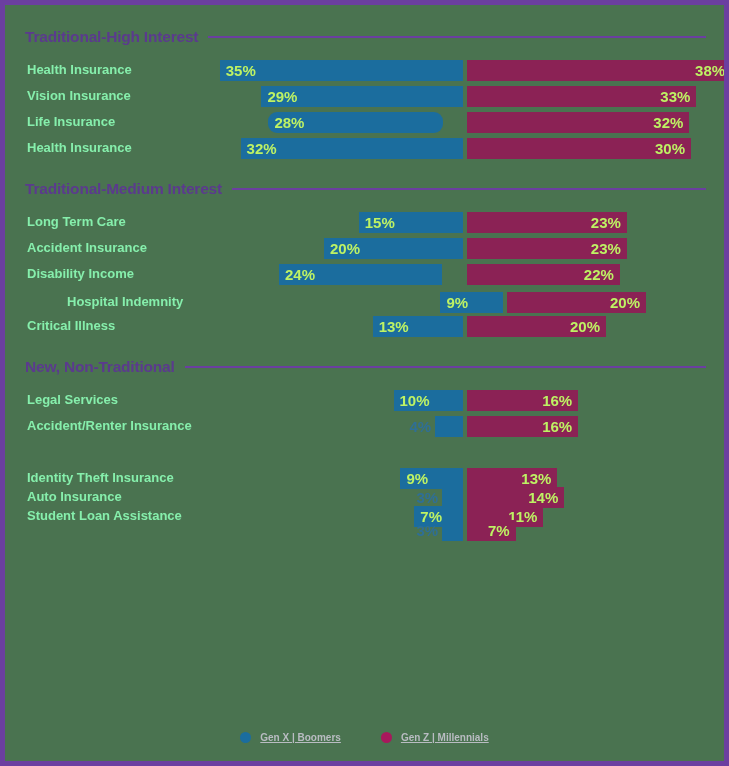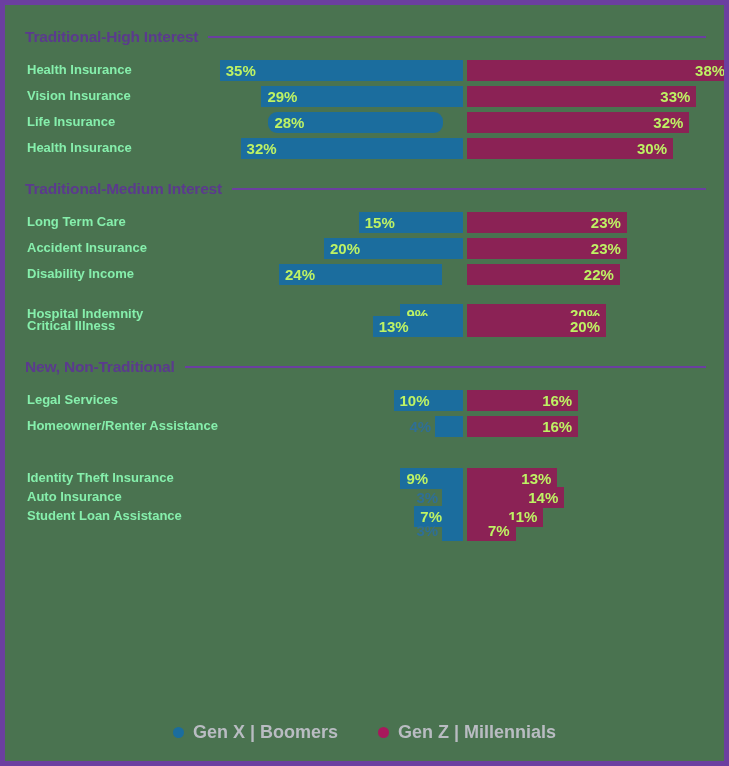"30%" div.bar { width: 206px -> 224px }
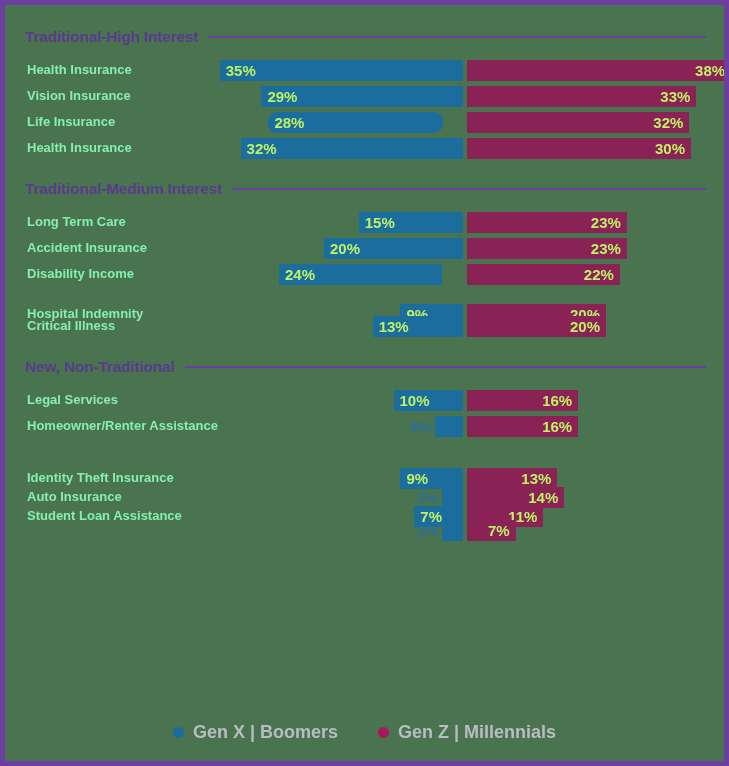"Hospital Indemnity" div.row { margin-left: none -> 40px; top: 296px -> 284px }
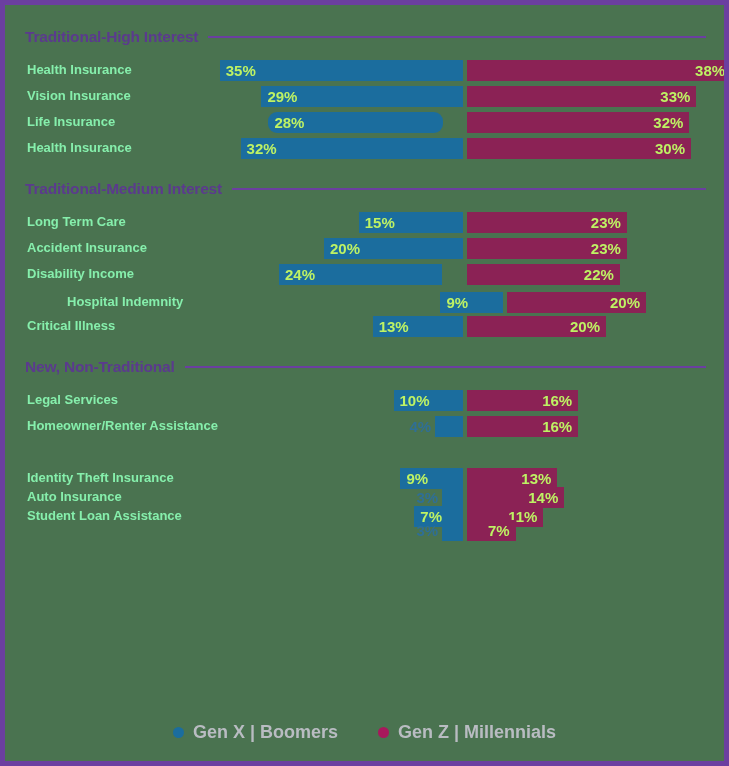"Homeowner/Renter Assistance" div.row-label { text: Homeowner/Renter Assistance -> Accident/Renter Insurance }
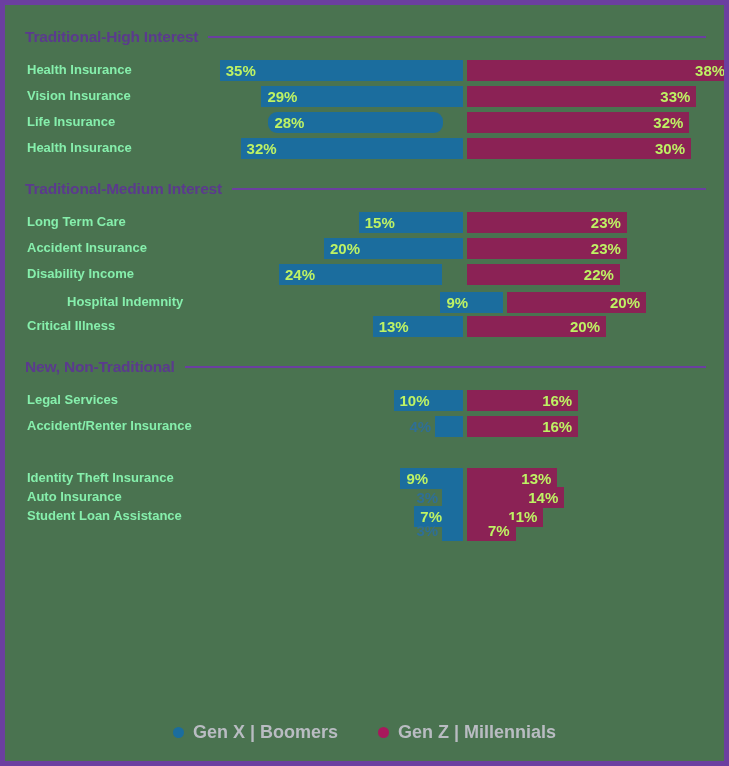"Gen X | Boomers" .legend-label { font-size: 18px -> 10px; text-decoration: none -> underline }
